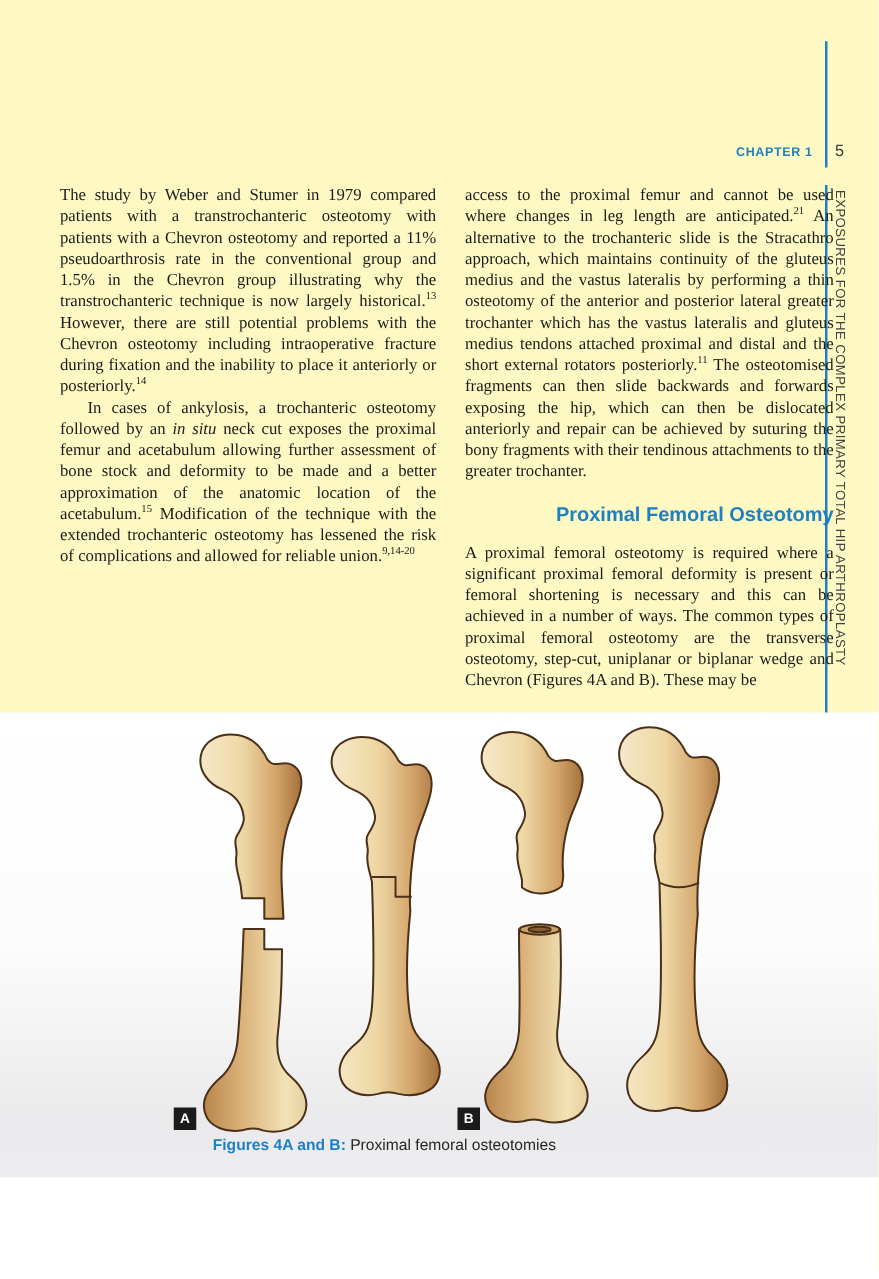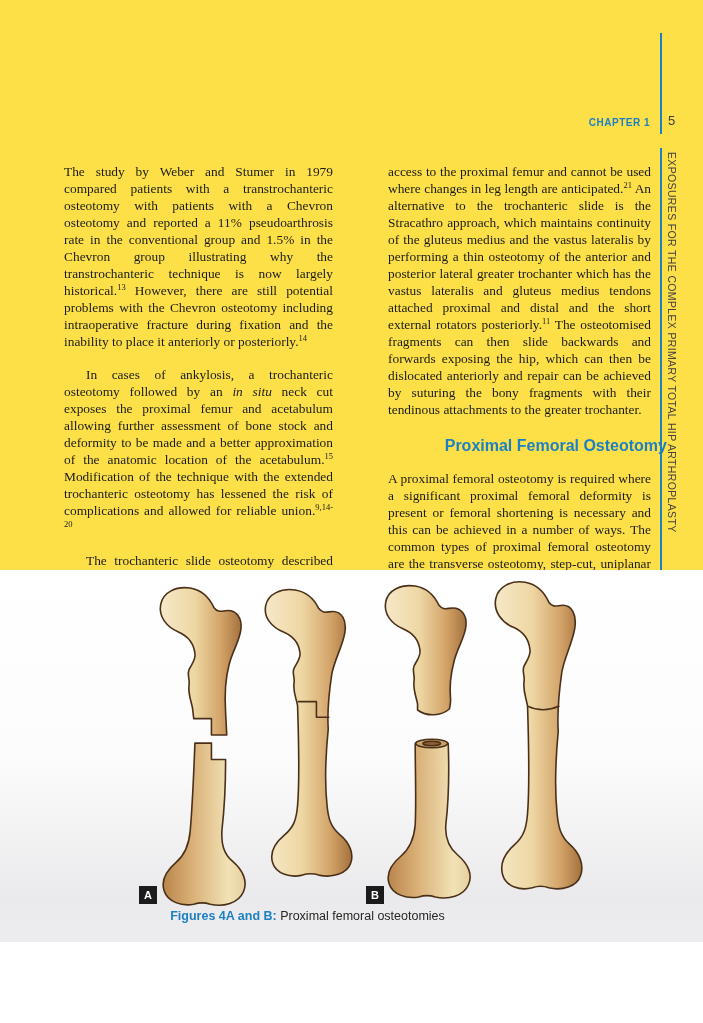"CHAPTER 1" .page { background: #fde047 -> #fef9c3 }
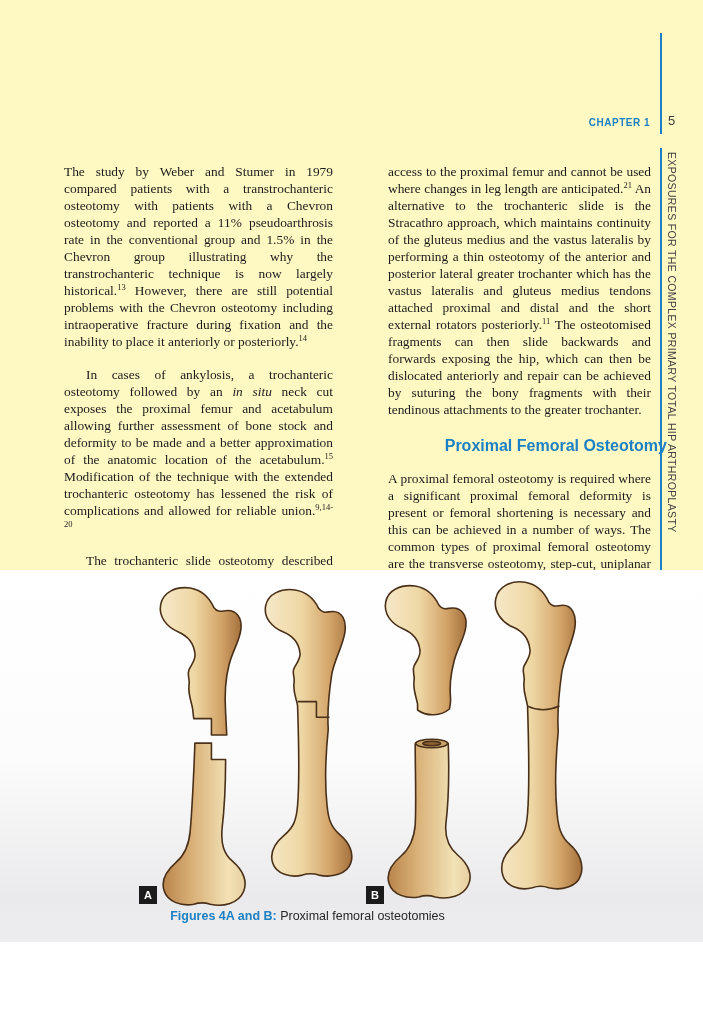"The study by Weber and" .col p { margin: 16px -> 0 }
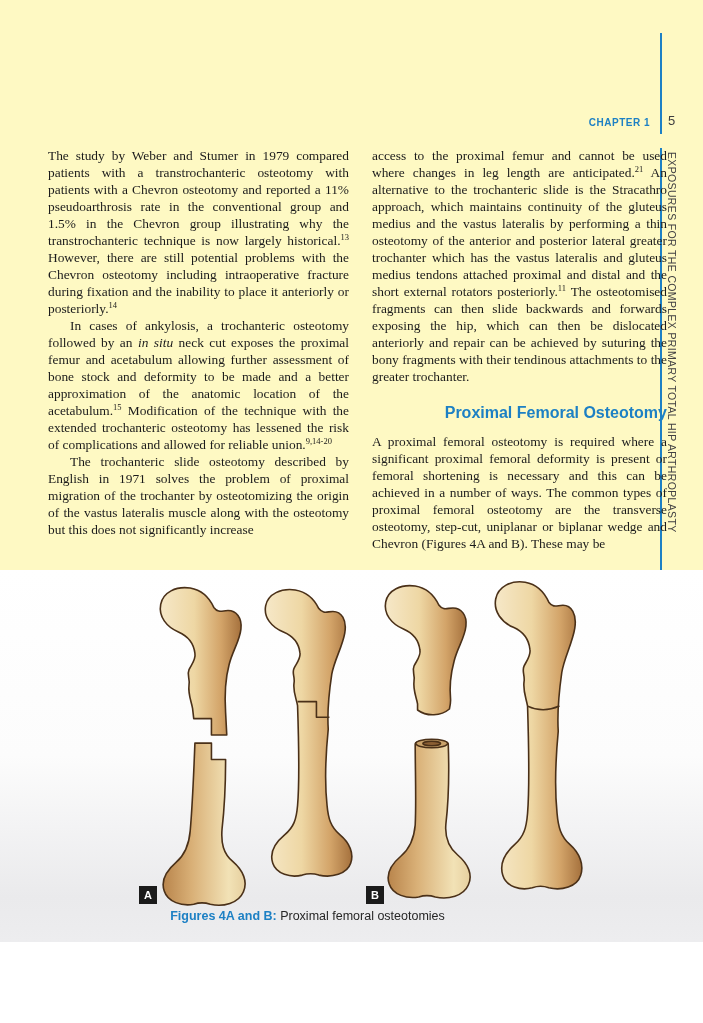"The trochanteric slide osteotomy" p.ind { html: <p>The trochanteric slide osteotomy described by English in 1971 solves the problem of proximal migration of the trochanter by osteotomizing the origin of the vastus lateralis muscle along with the osteotomy but this does not significantly increase</p> -> none }
